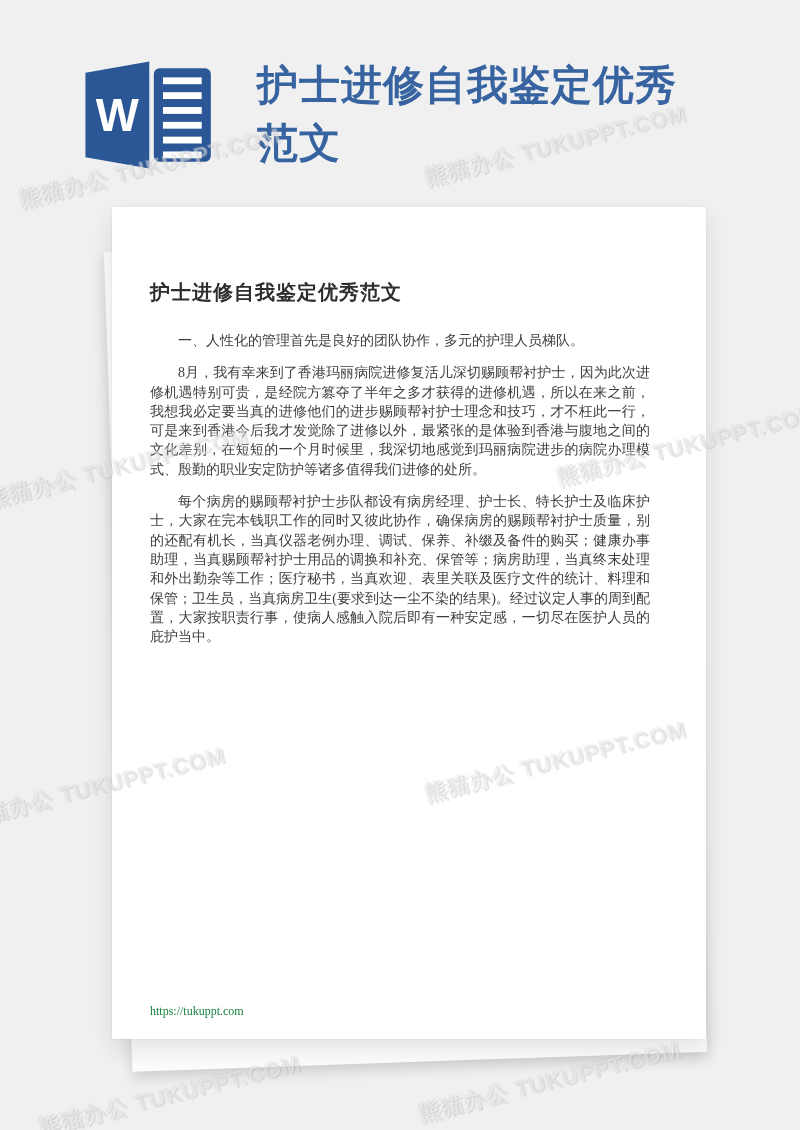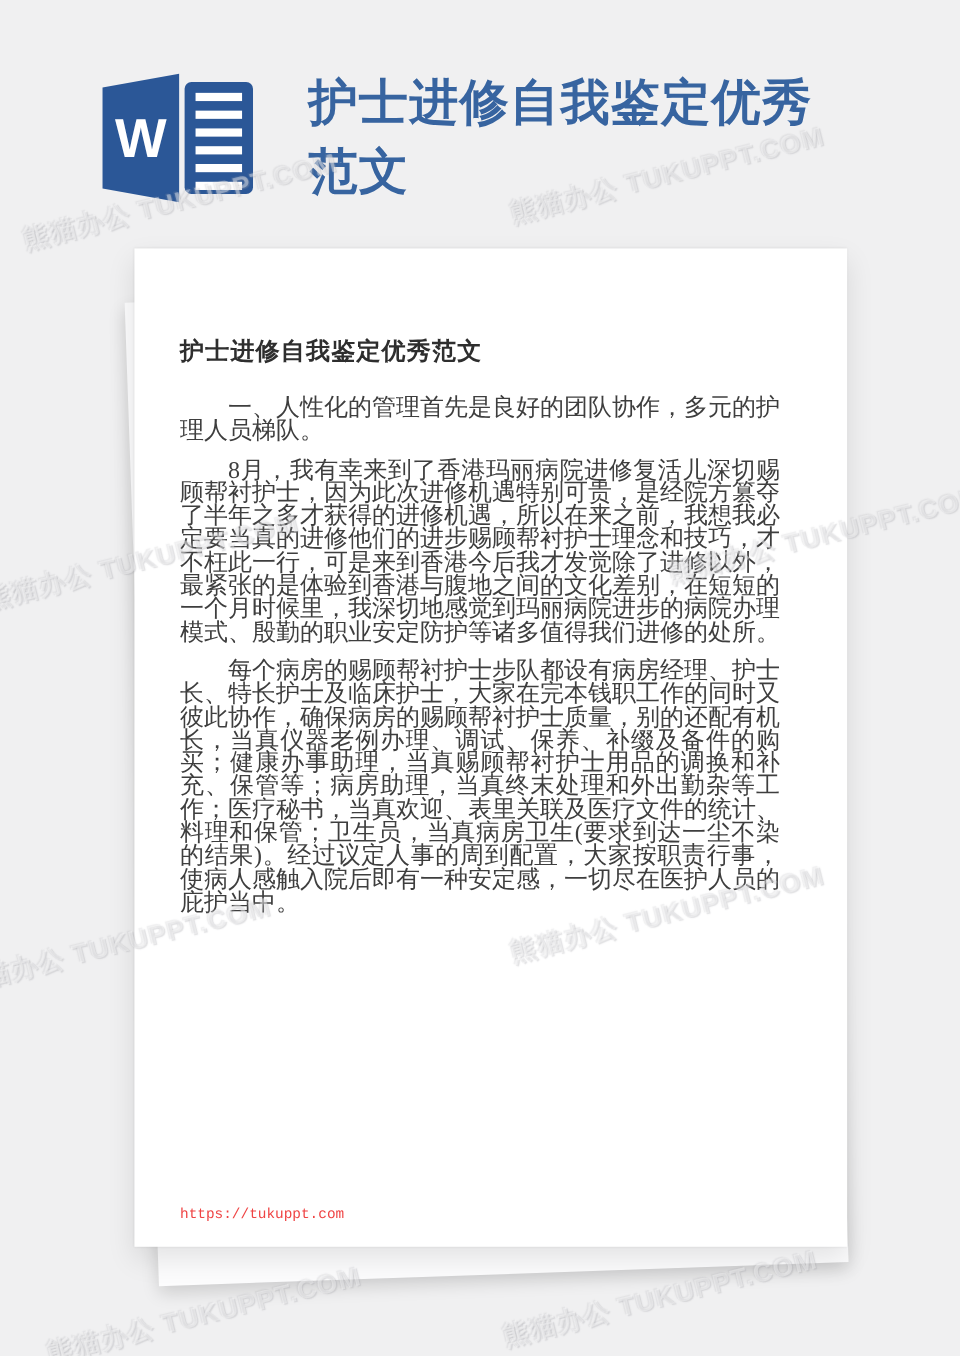"一、人性化的管理首先是良好的团队协作，多元的护理人员梯队。" .page p { font-size: 20px -> 14px }
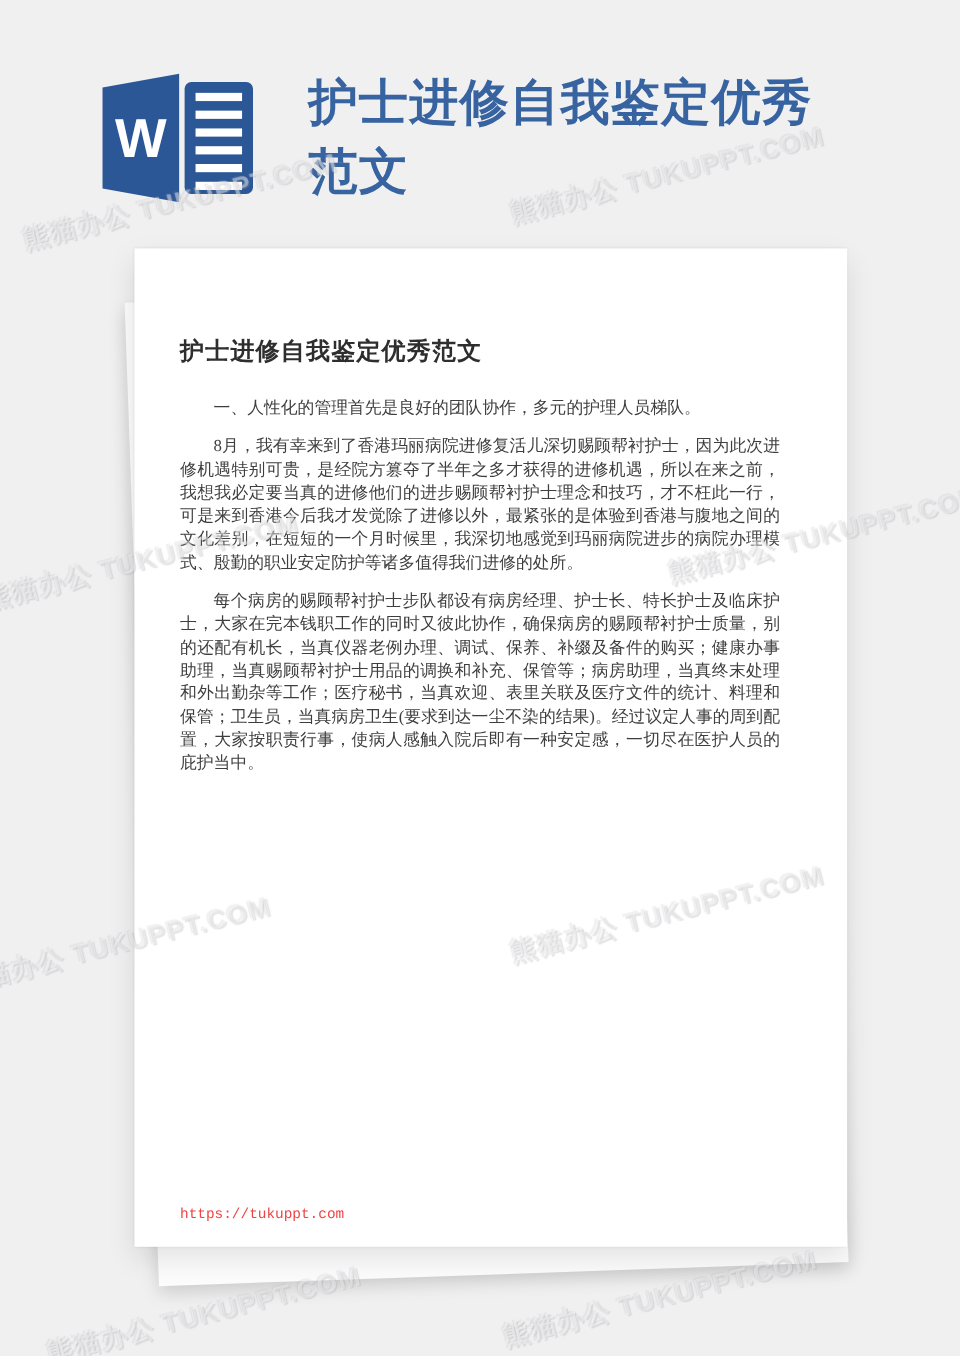"https://tukuppt.com" .page-url { color: #ef4444 -> #15803d; font-family: Liberation Mono, monospace -> Liberation Serif, serif }
